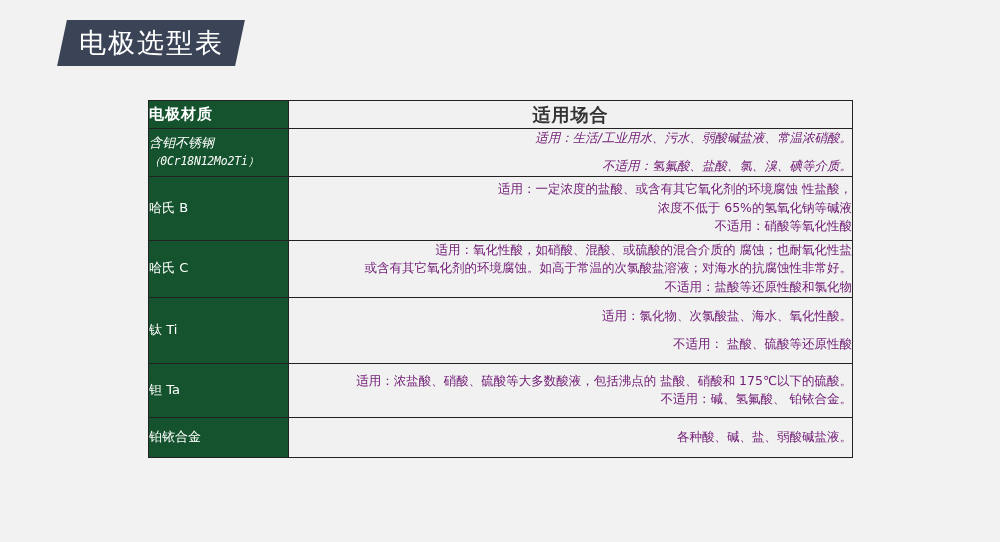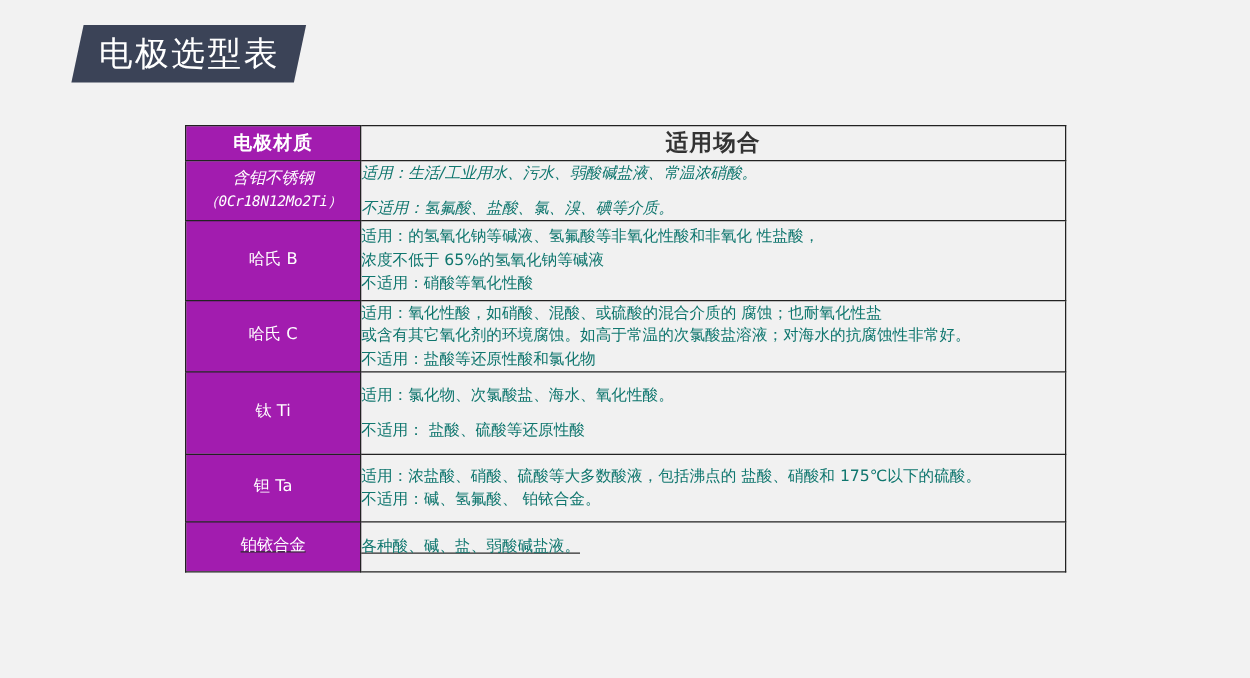"电极材质" .mat-cell { background: #a21caf -> #14532d; text-align: center -> left }
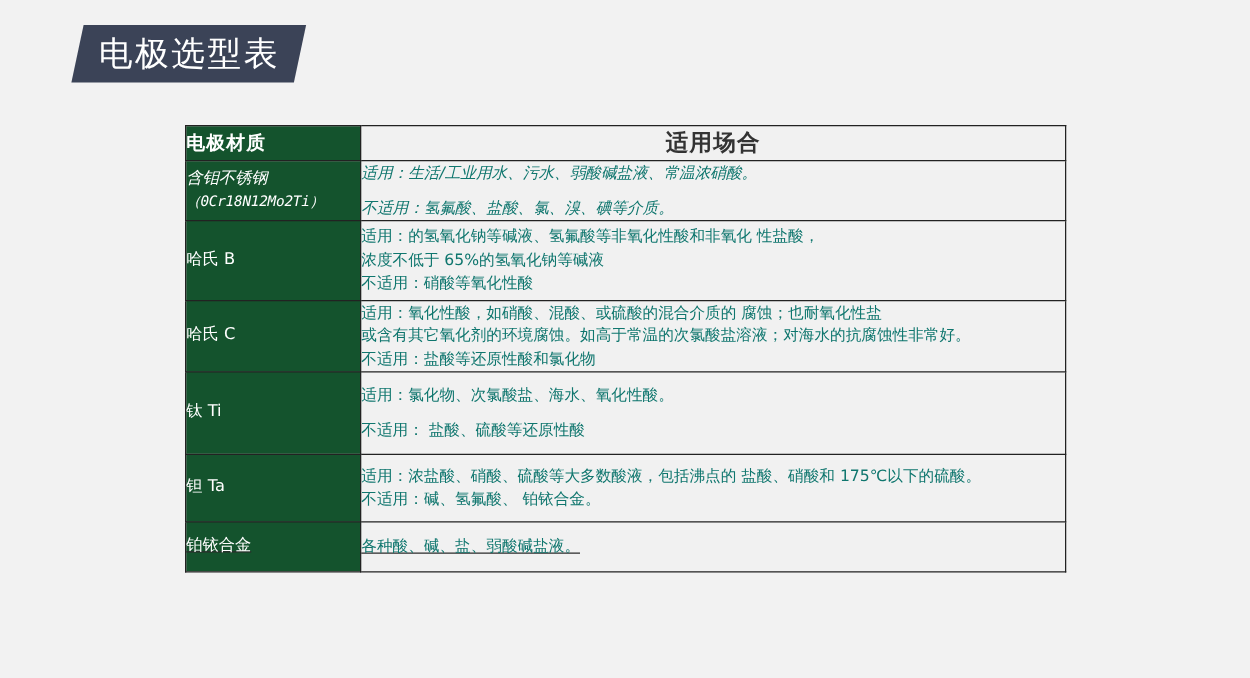"适用：生活/工业用水、污水、弱酸碱盐液、常温浓硝酸。" .use-cell { color: #0f766e -> #701a75; text-align: none -> right }
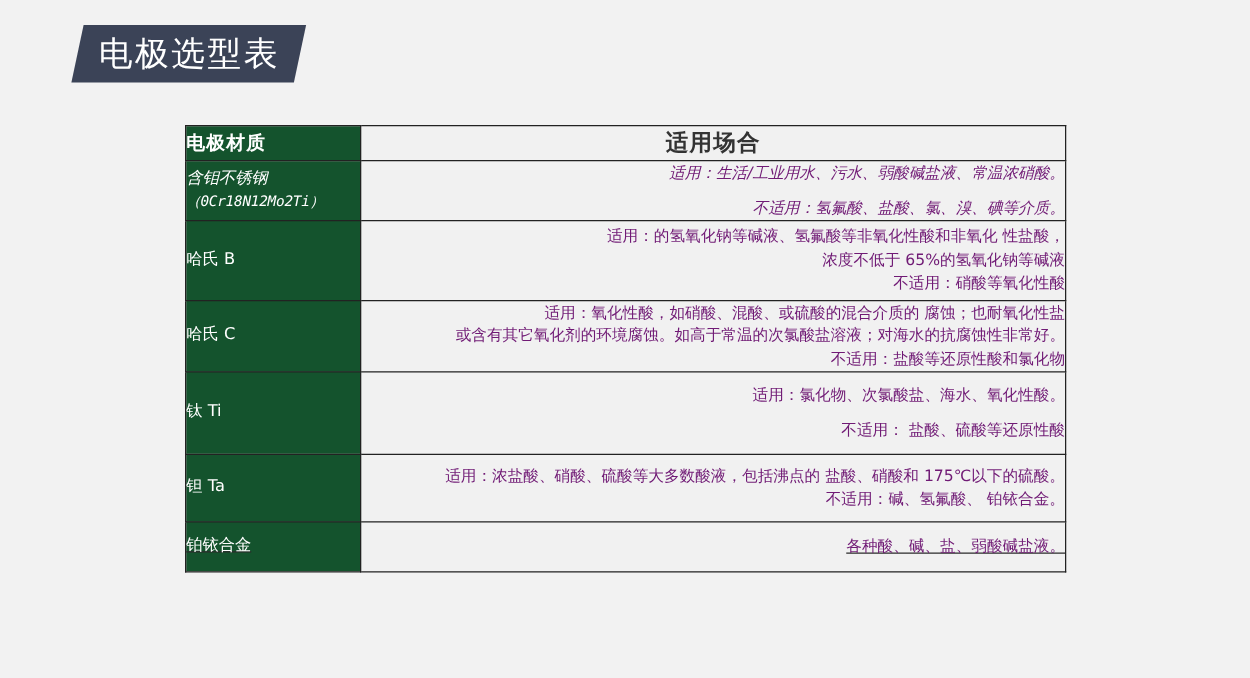"适用：的氢氧化钠等碱液、氢氟酸等非氧化性酸和非氧化 性盐酸，" p { text: 的氢氧化钠等碱液、氢氟酸等非氧化性酸和非氧化 -> 一定浓度的盐酸、或含有其它氧化剂的环境腐蚀 }
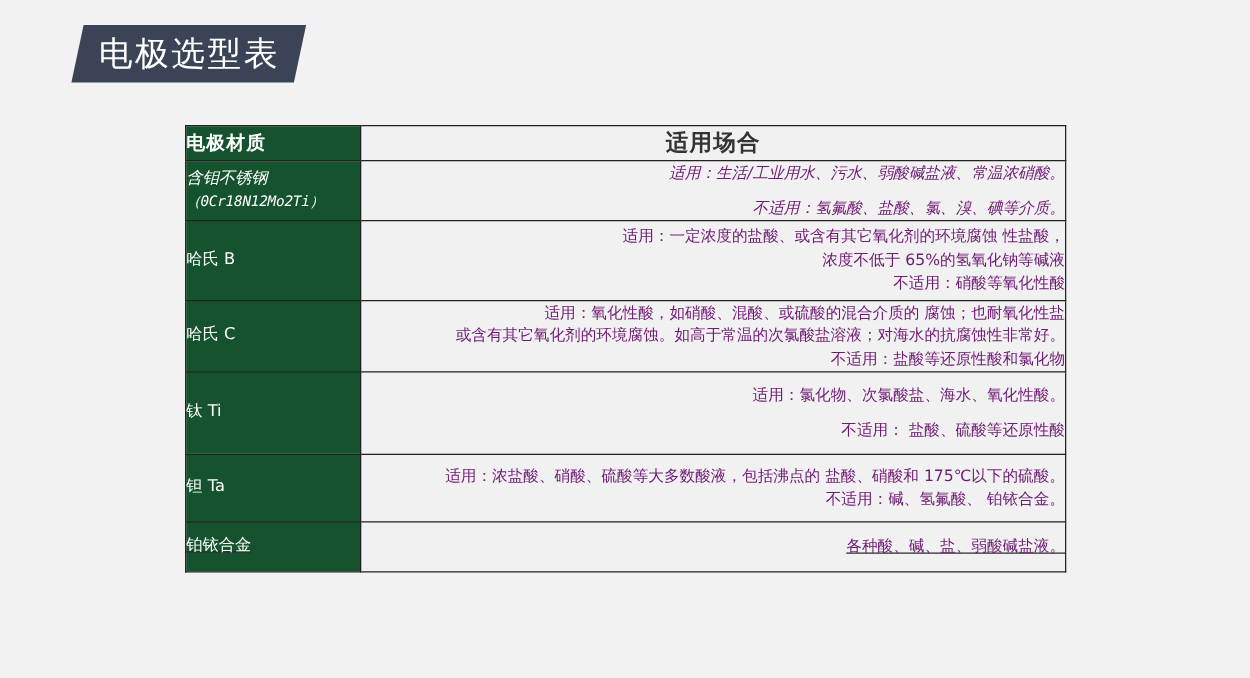"铂铱合金" tr { text-decoration: underline -> none }
